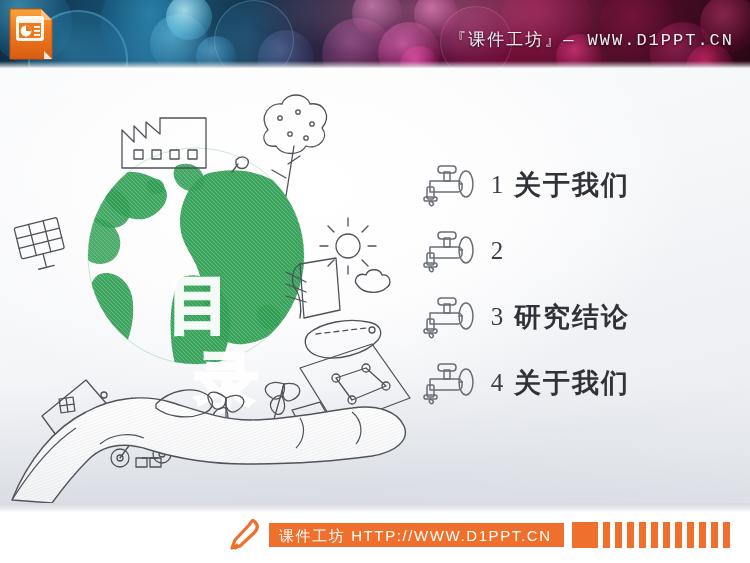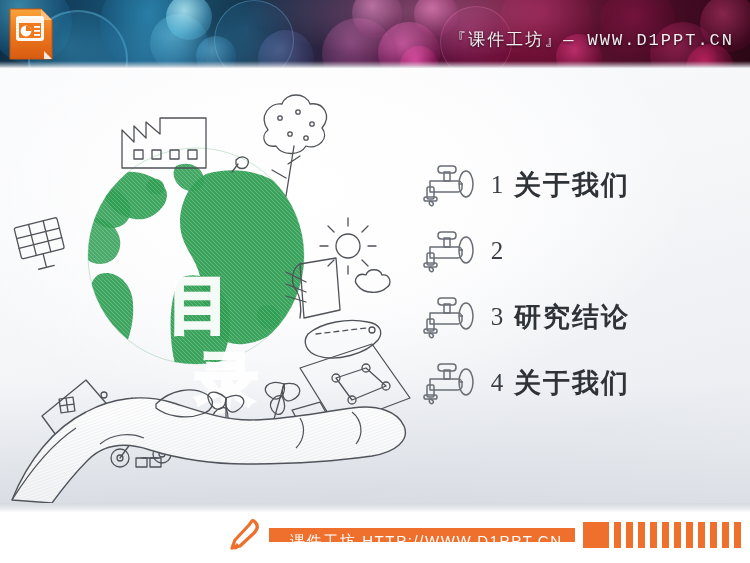"课件工坊 HTTP://WWW.D1PPT.CN" #footer-label { height: 14px -> 24px; padding: 0 12px 0 21px -> 0 12px 0 10px }
